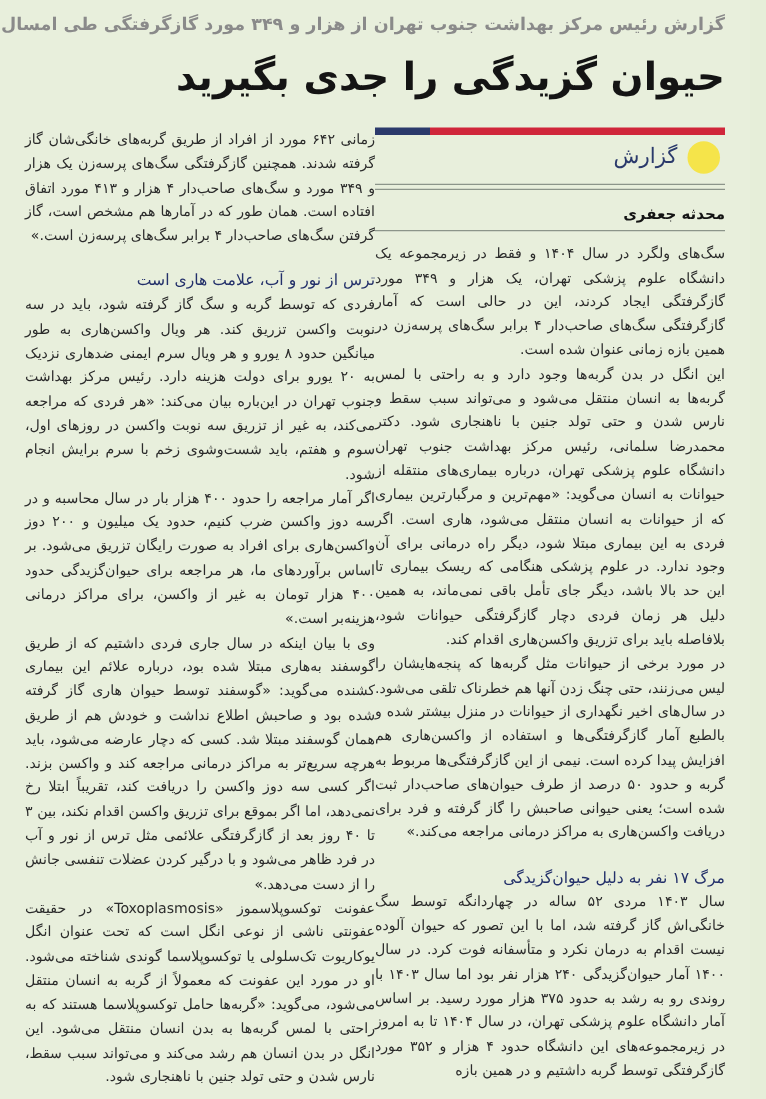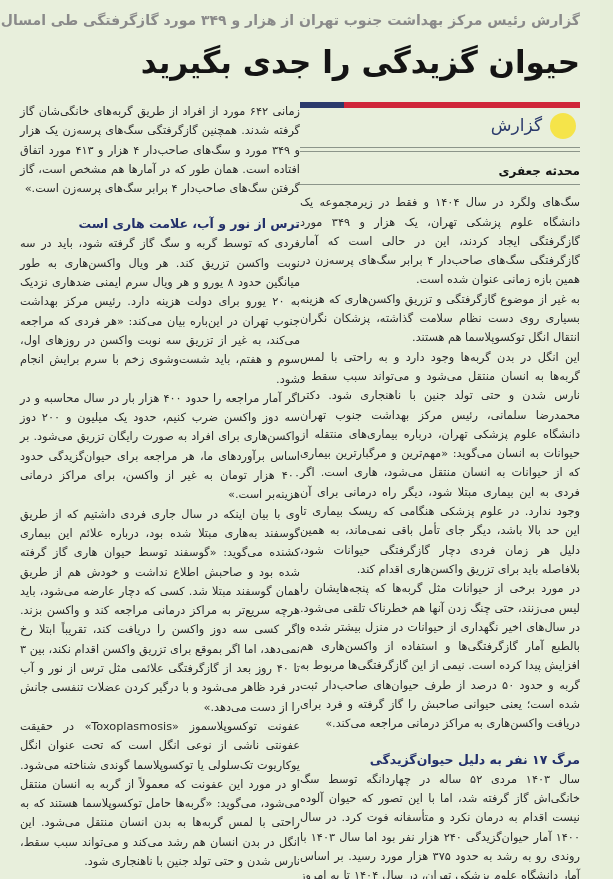"ترس از نور و آب،" .subhead { font-weight: bold -> normal }
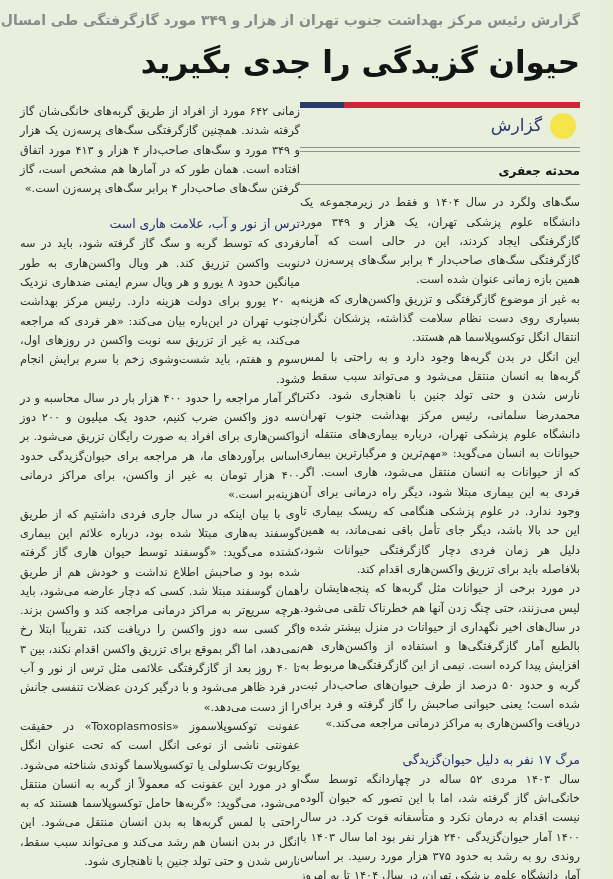"به غیر از موضوع گازگرفتگی" p { html: <p>به غیر از موضوع گازگرفتگی و تزریق واکسن‌هاری که هزینه بسیاری روی دست نظام سلامت گذاشته، پزشکان نگران انتقال انگل توکسوپلاسما هم هستند.</p> -> none }
